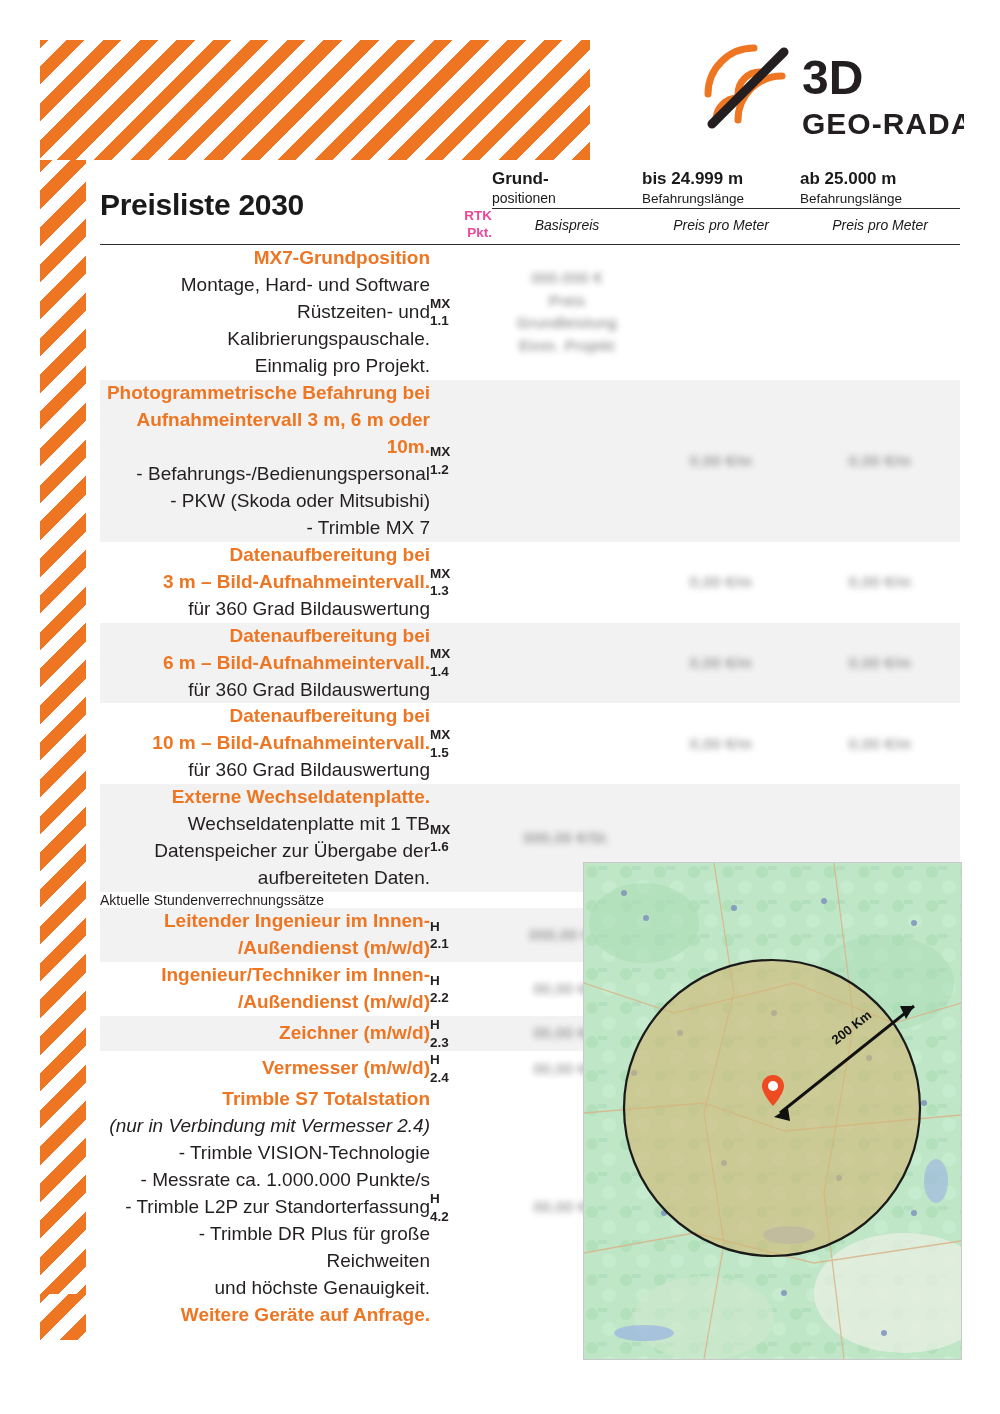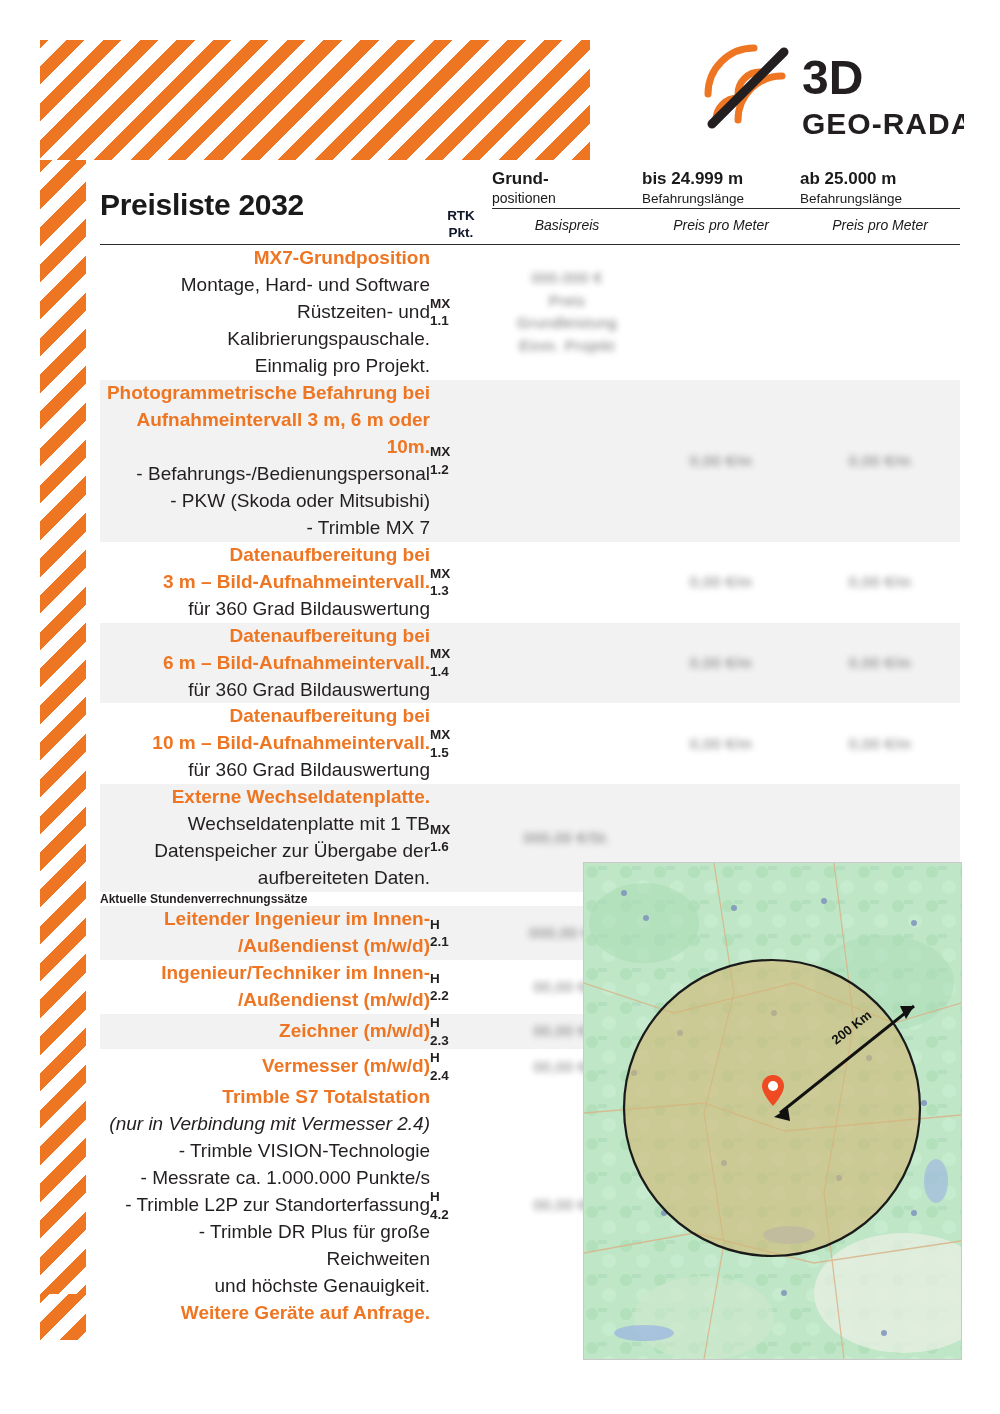"Preisliste 2032" td.hdr-title { text: 2032 -> 2030 }
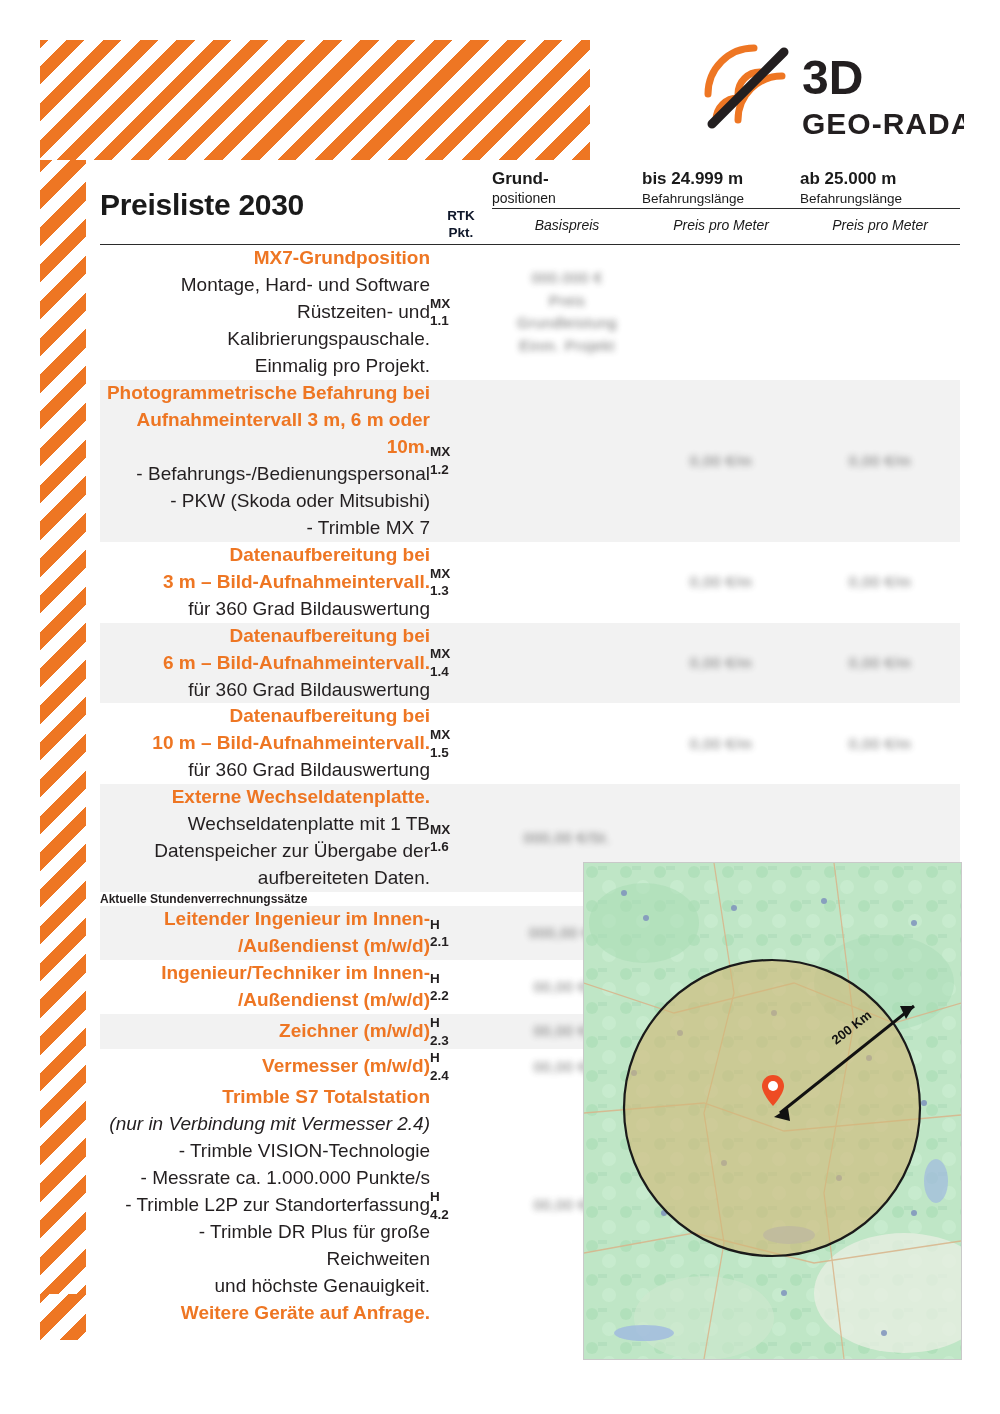"RTK" .hdr-rtk { color: #0f172a -> #ec4899; text-align: center -> right }
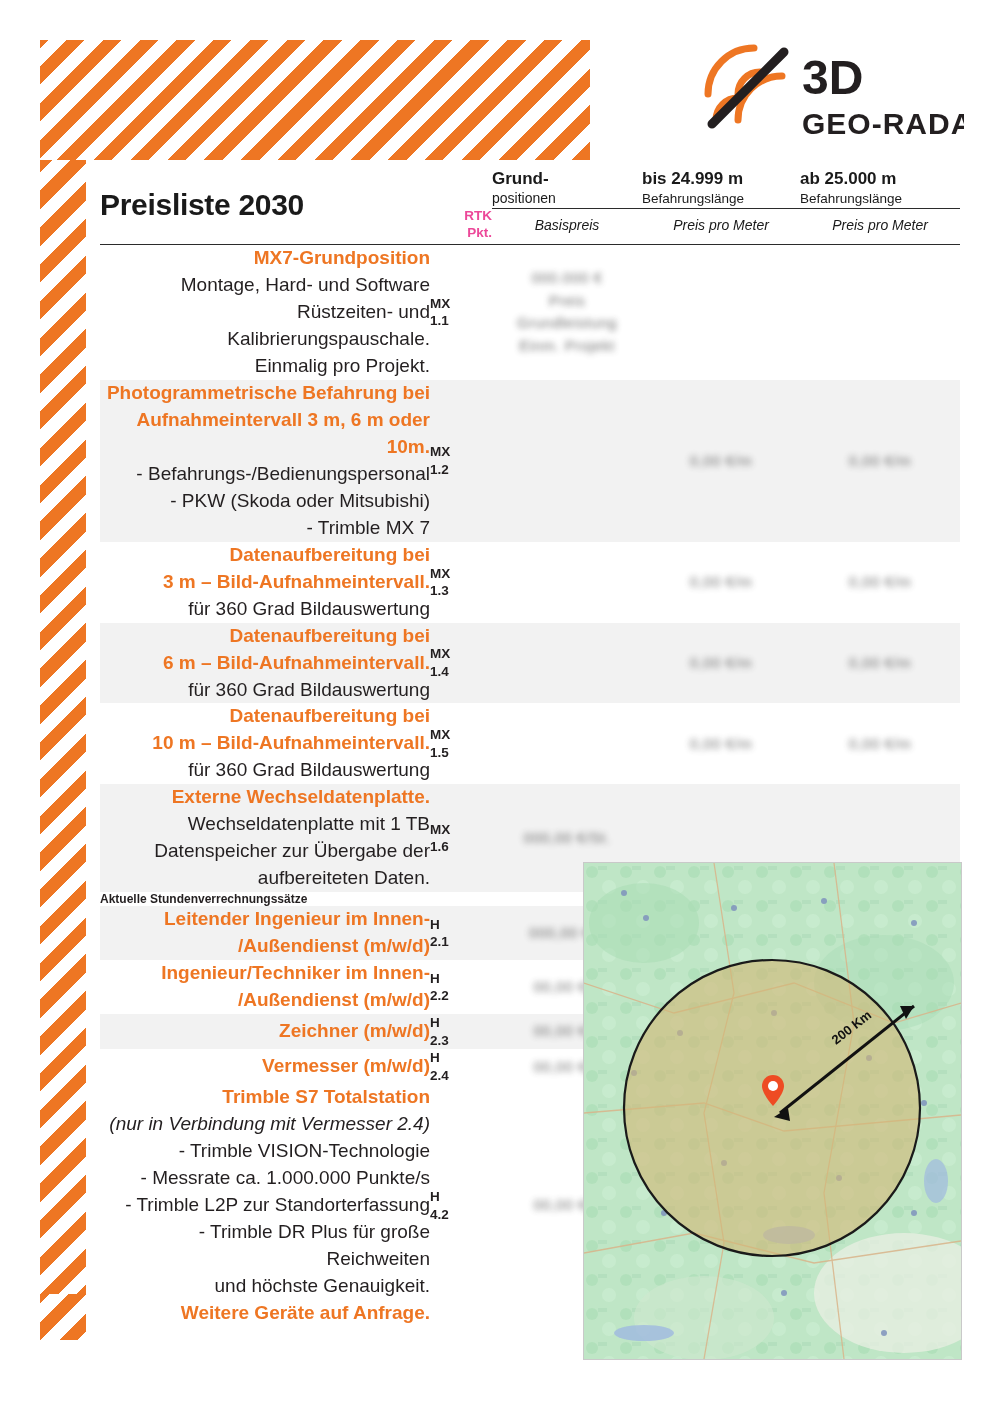"Aktuelle Stundenverrechnungssätze" .sec-head { font-size: 12px -> 14px; font-weight: bold -> normal }
